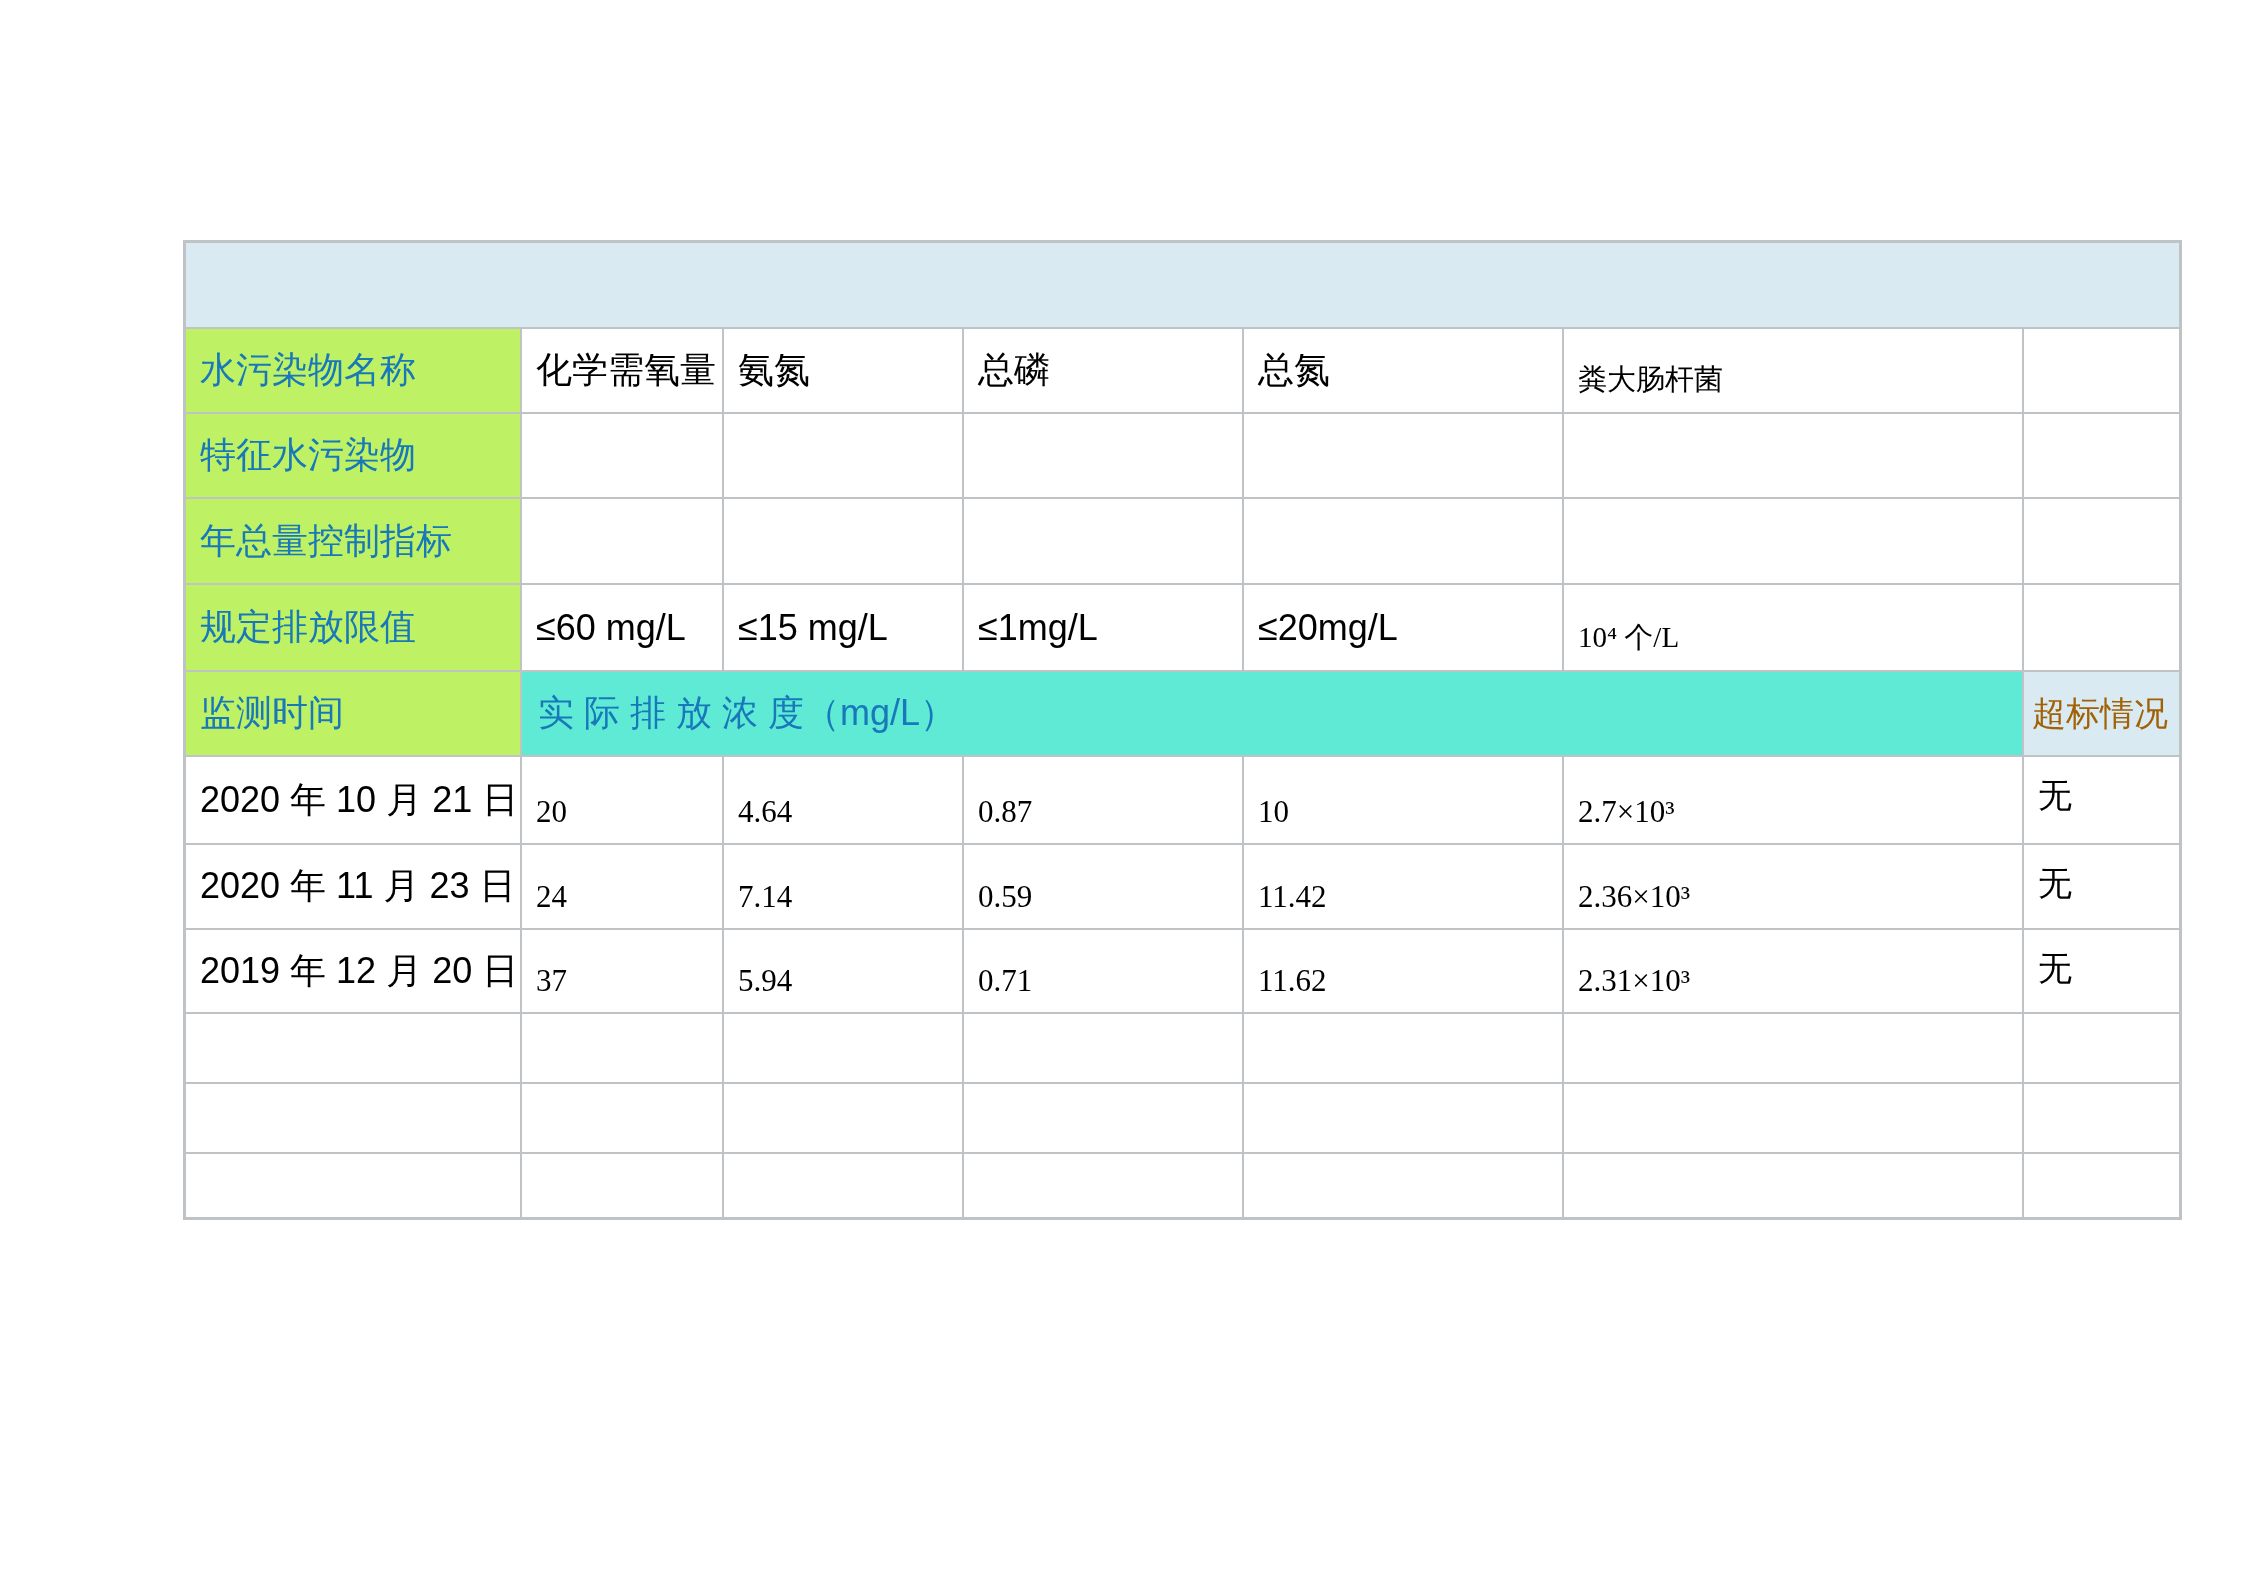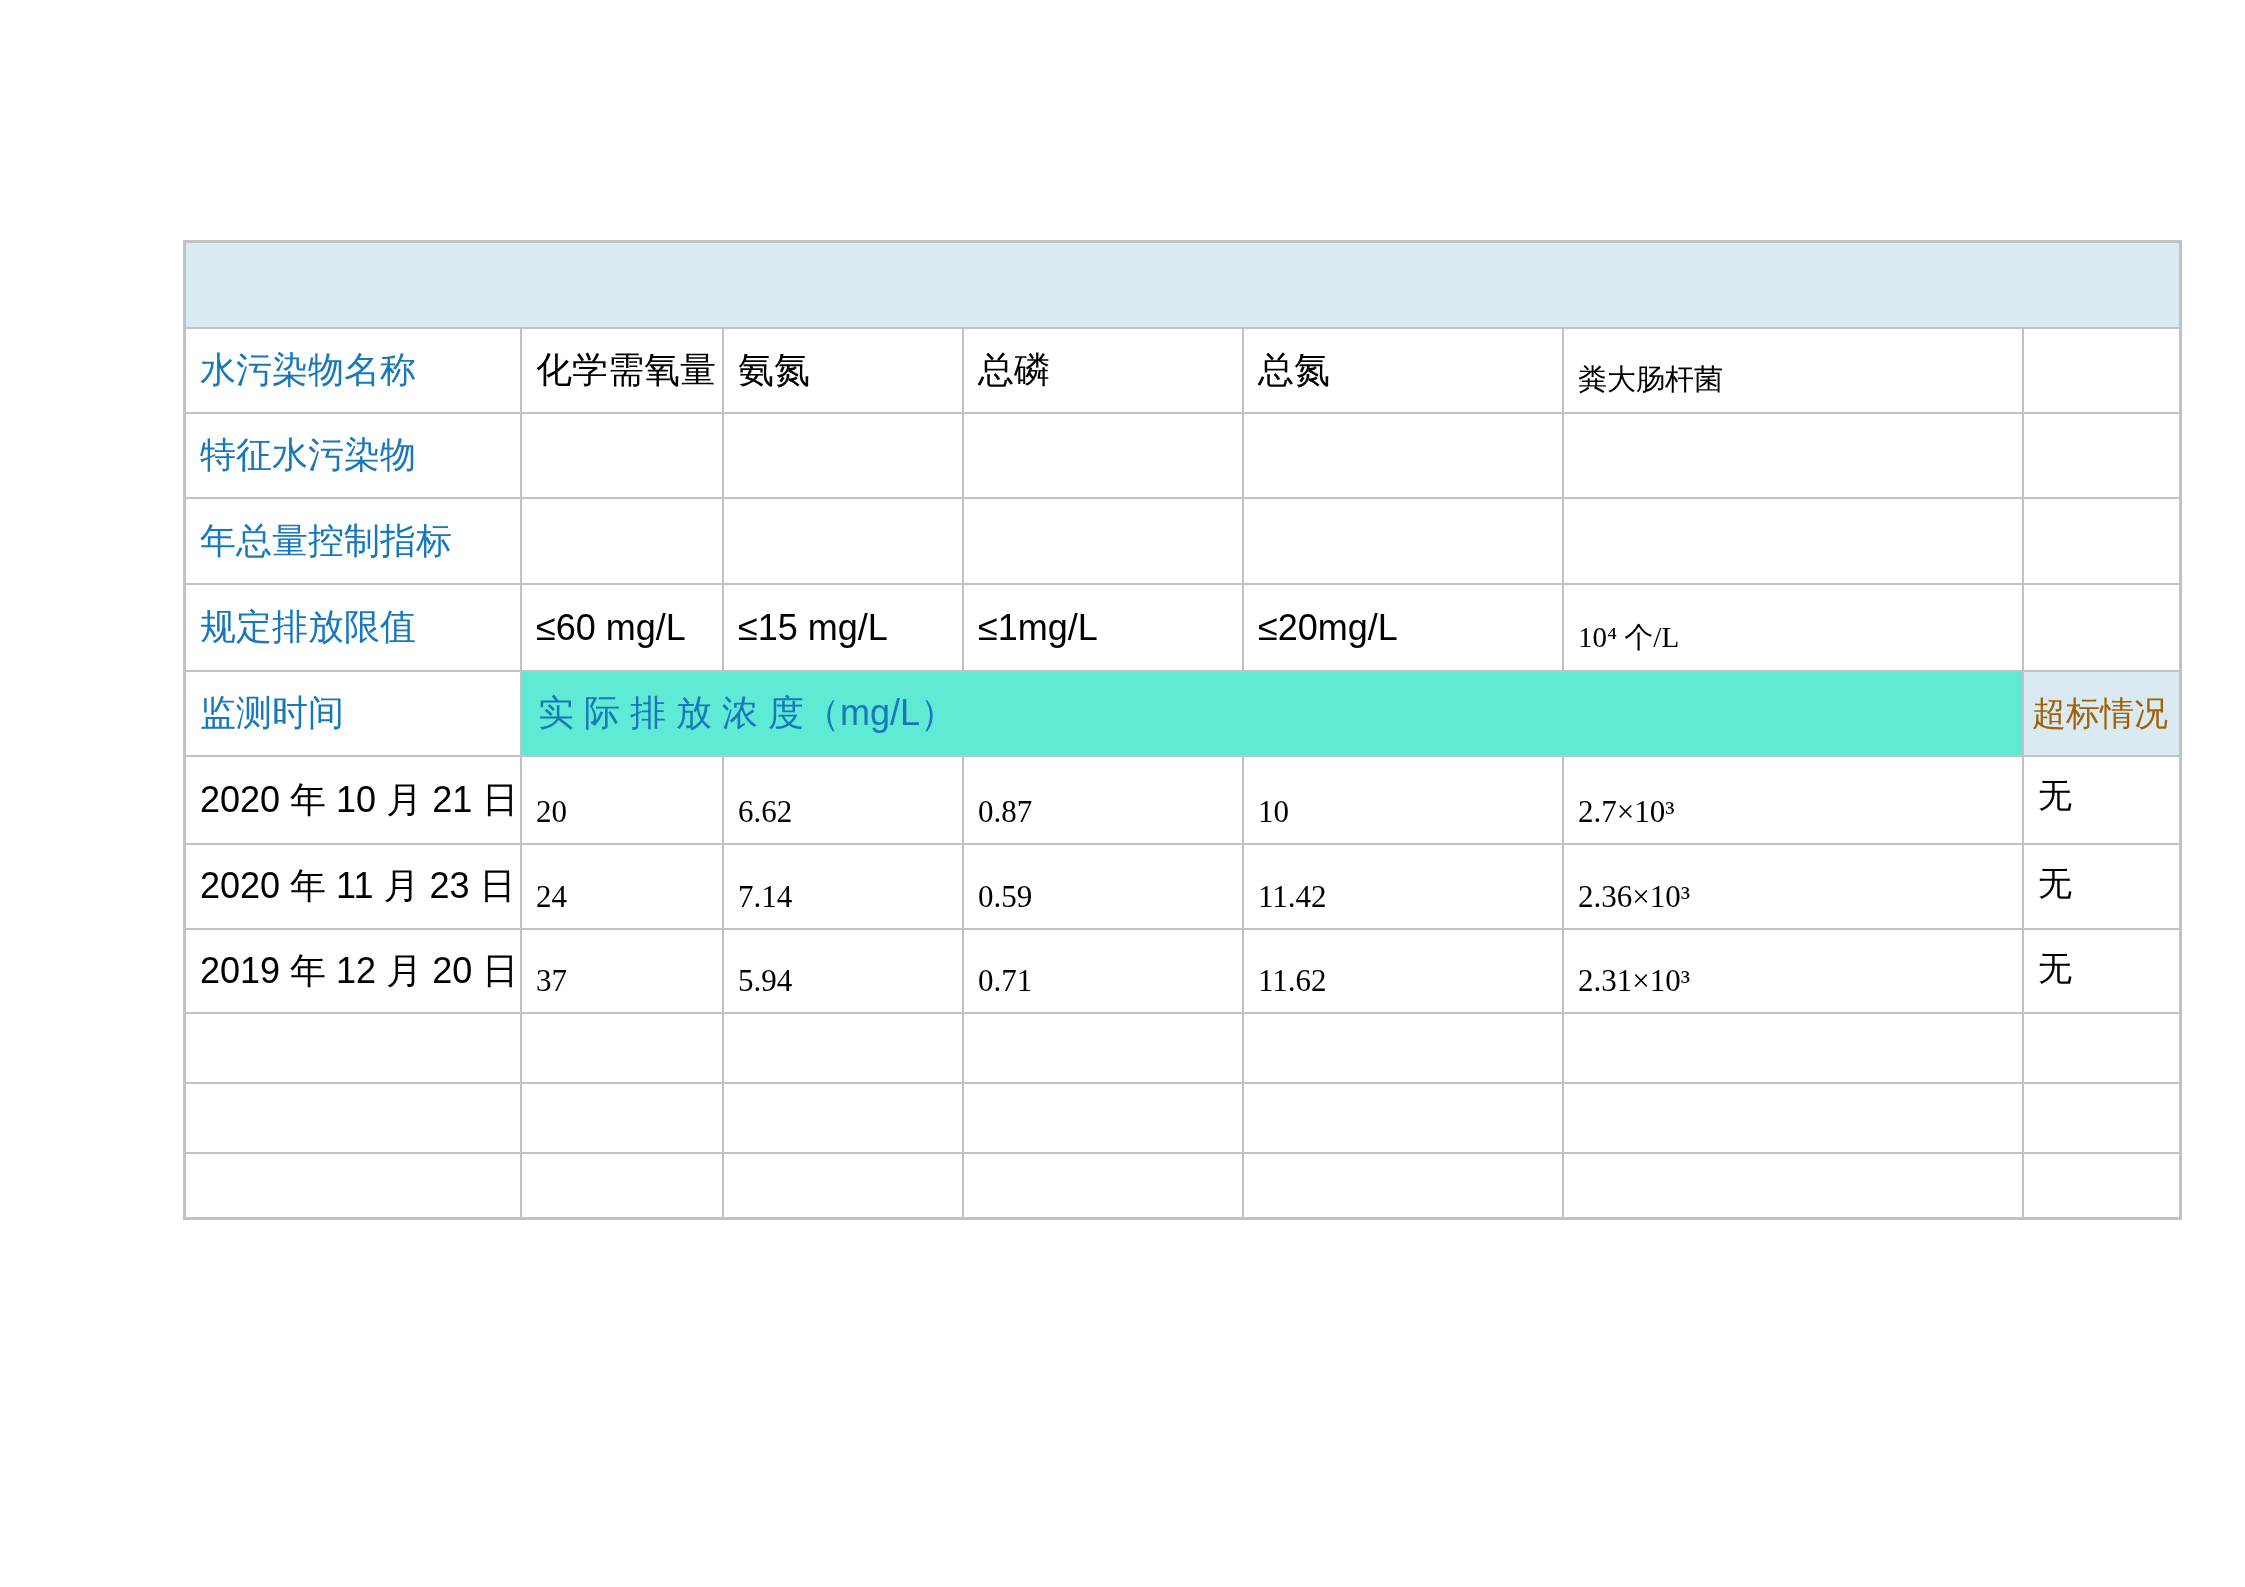"水污染物名称" .lbl { background: #ffffff -> #bef264 }
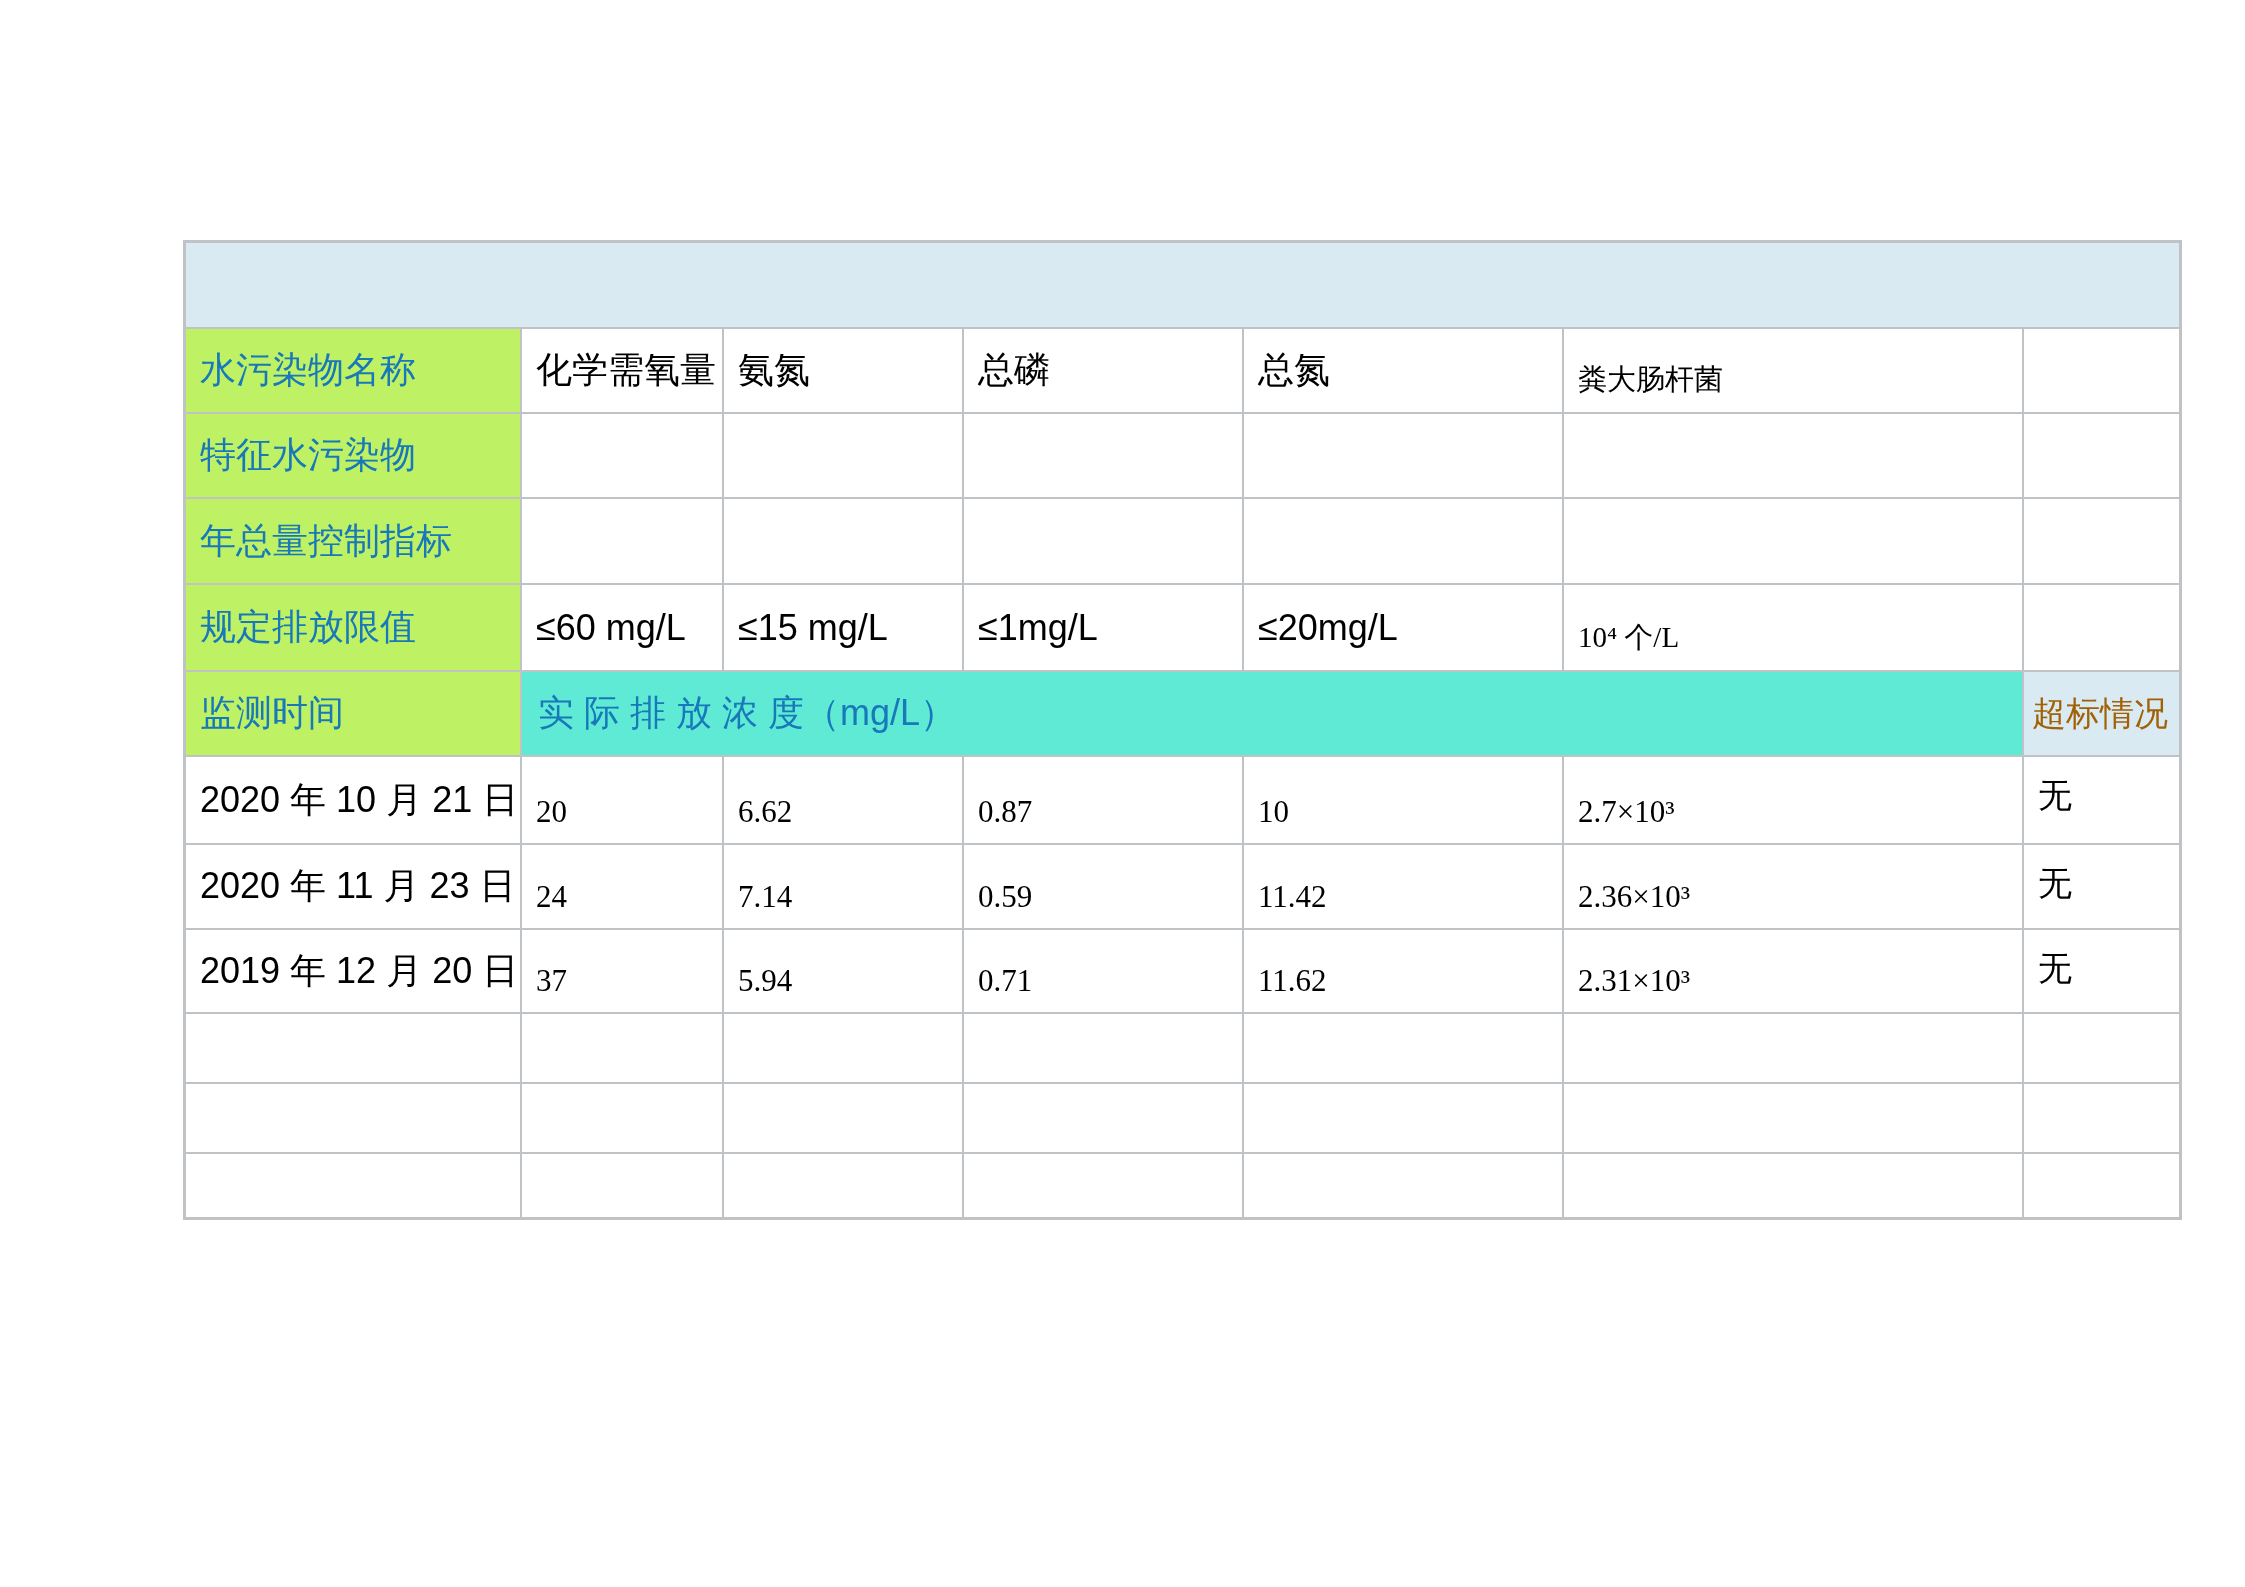"6.62" div.cell { text: 6.62 -> 4.64 }
